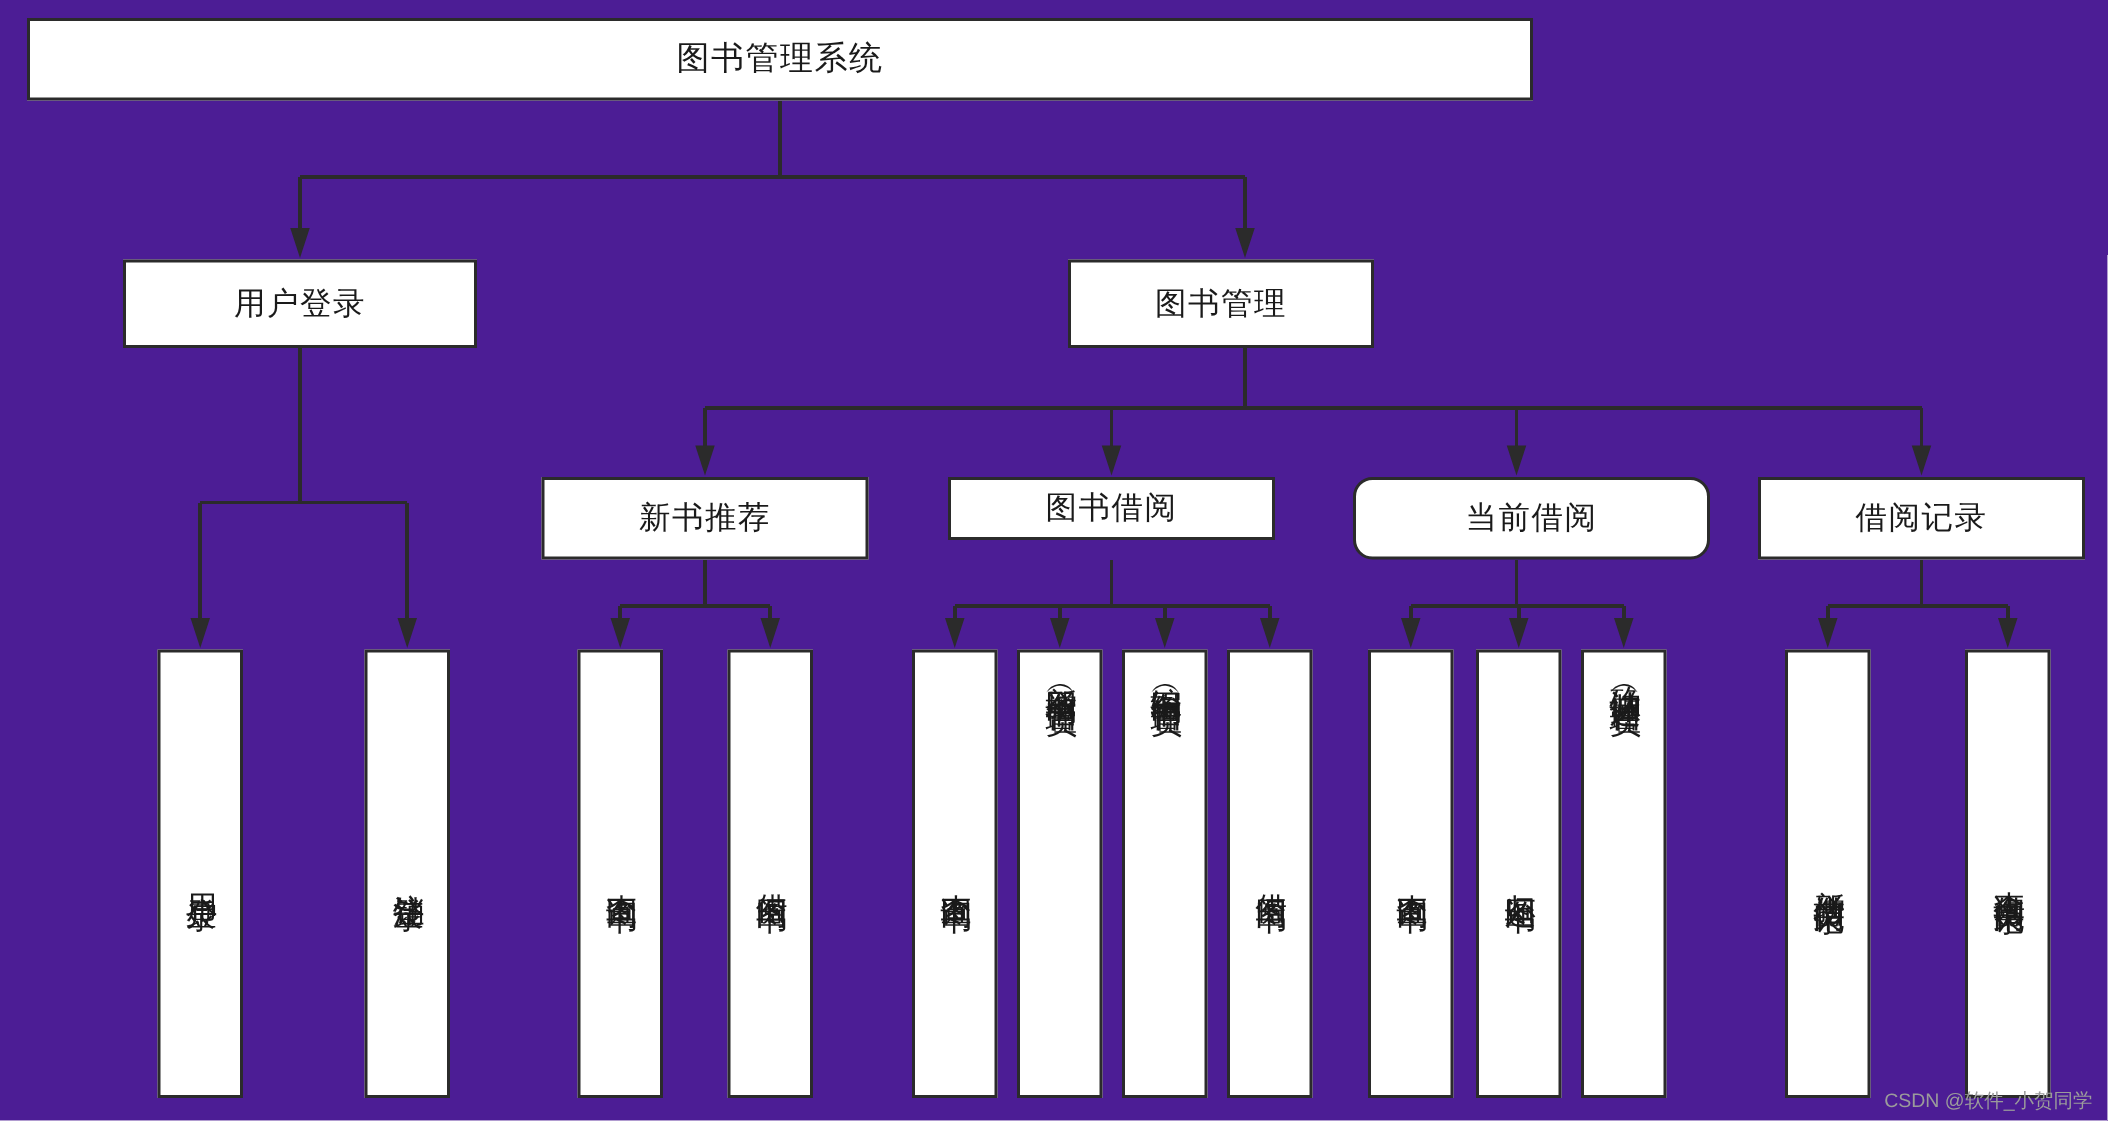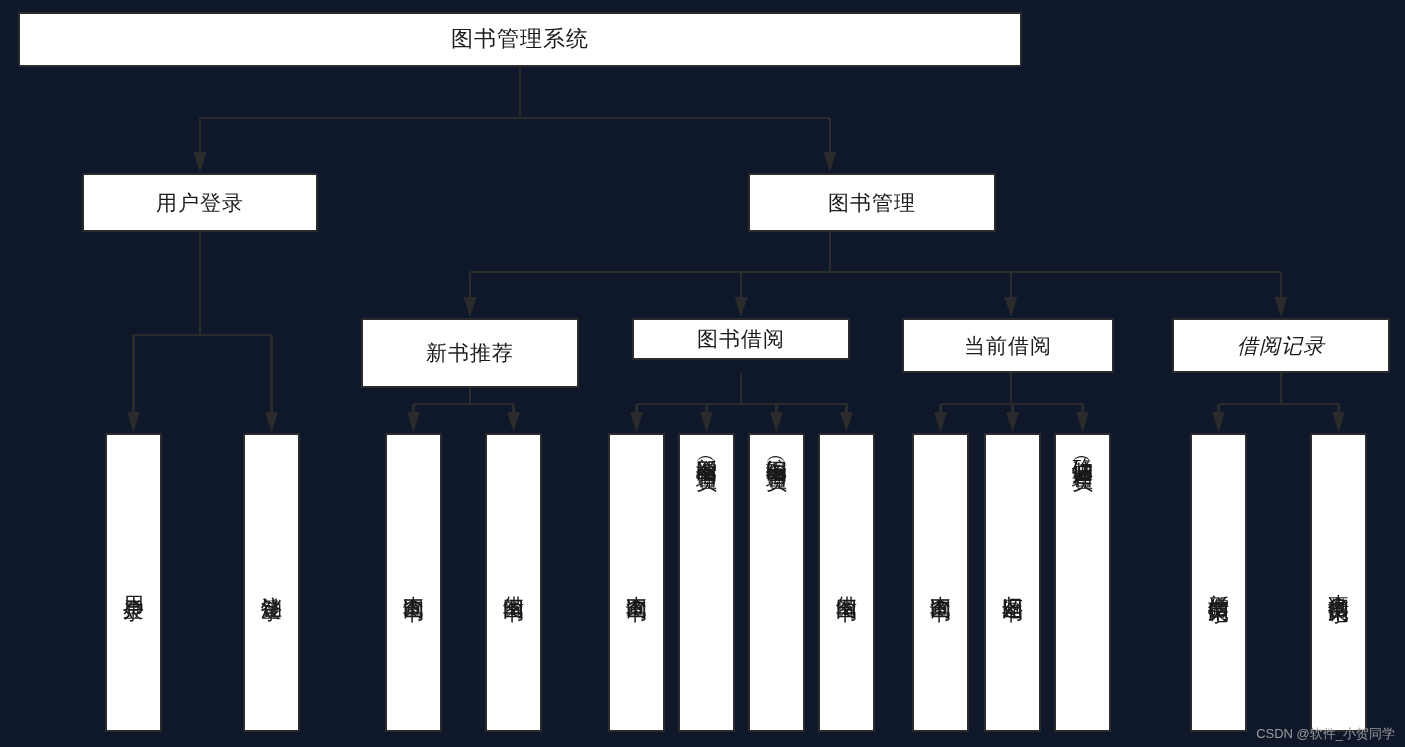"图书管理系统" #stage { background: #0f172a -> #4c1d95 }
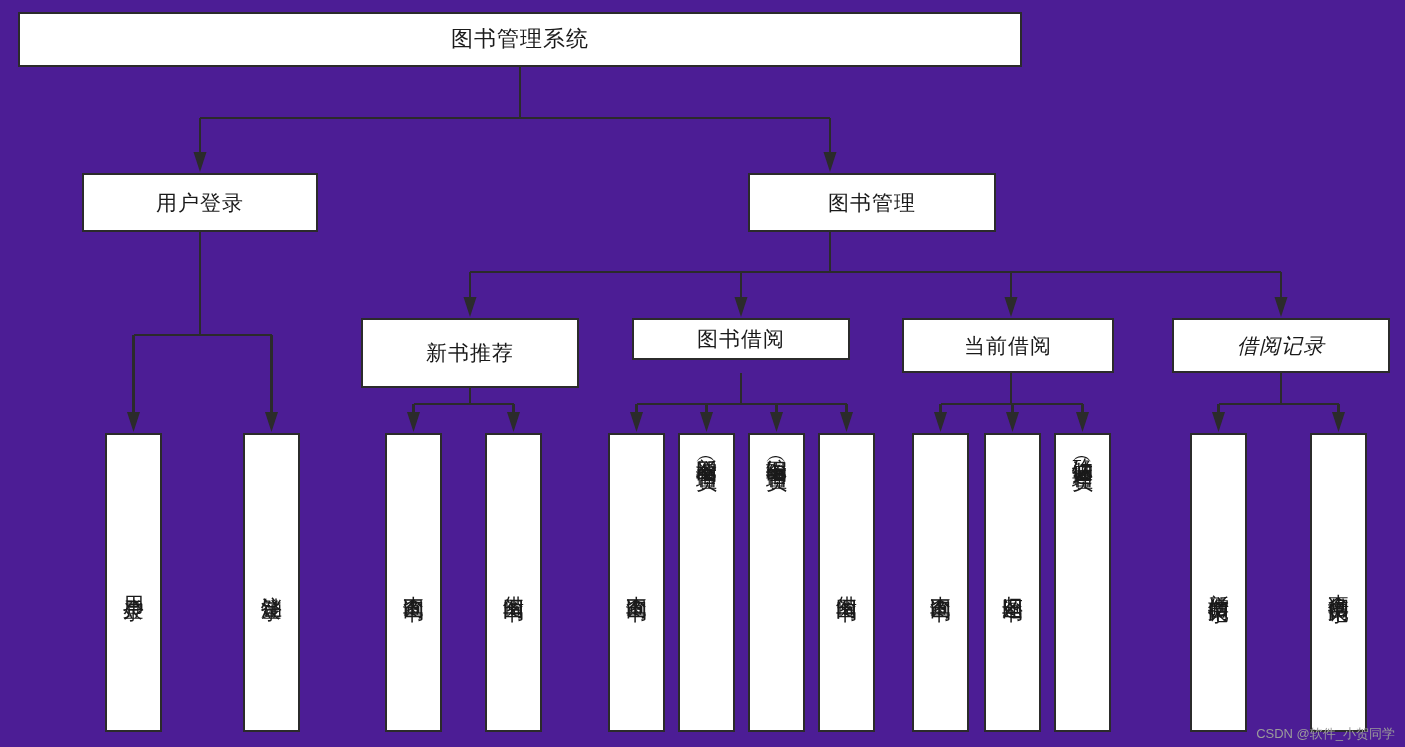"图书管理" div.node { left: 748px -> 712px; width: 248px -> 204px }
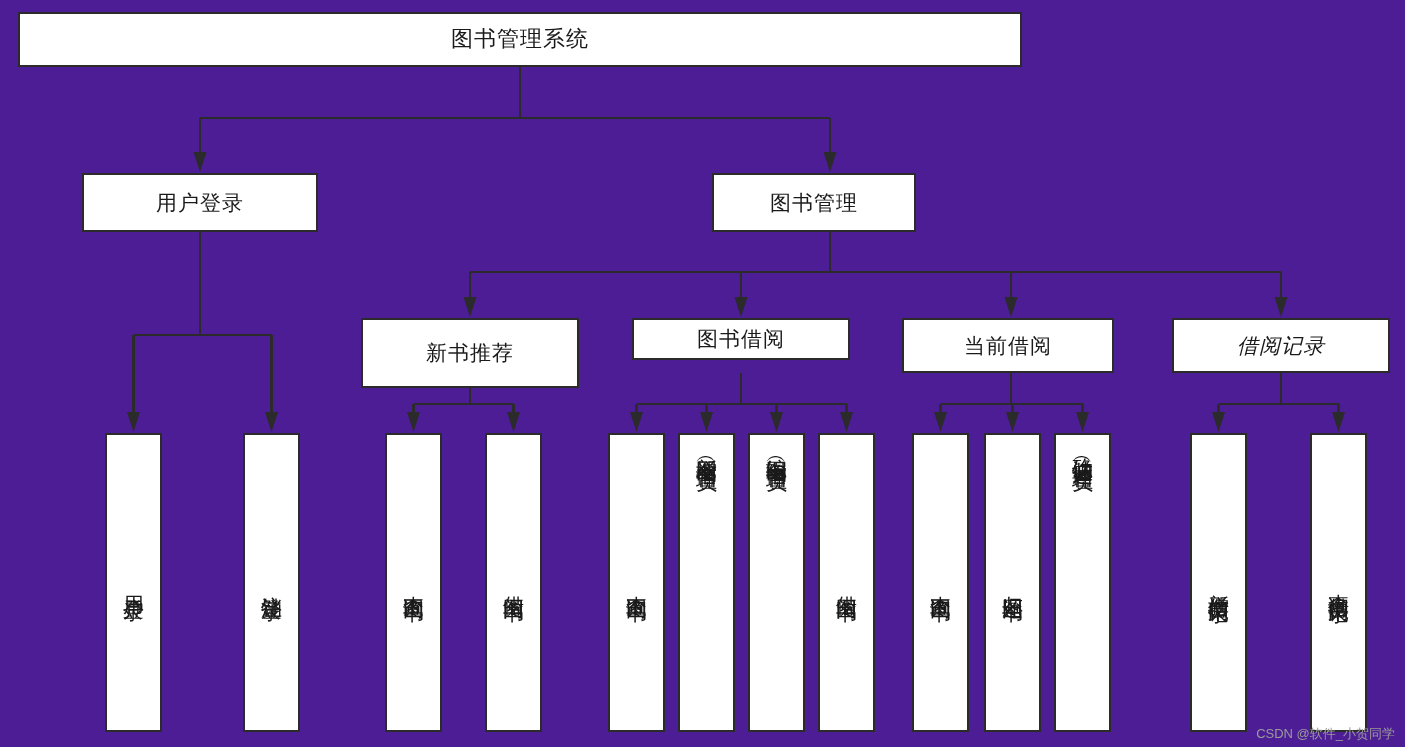"新书推荐" div.node { height: 70px -> 55px }
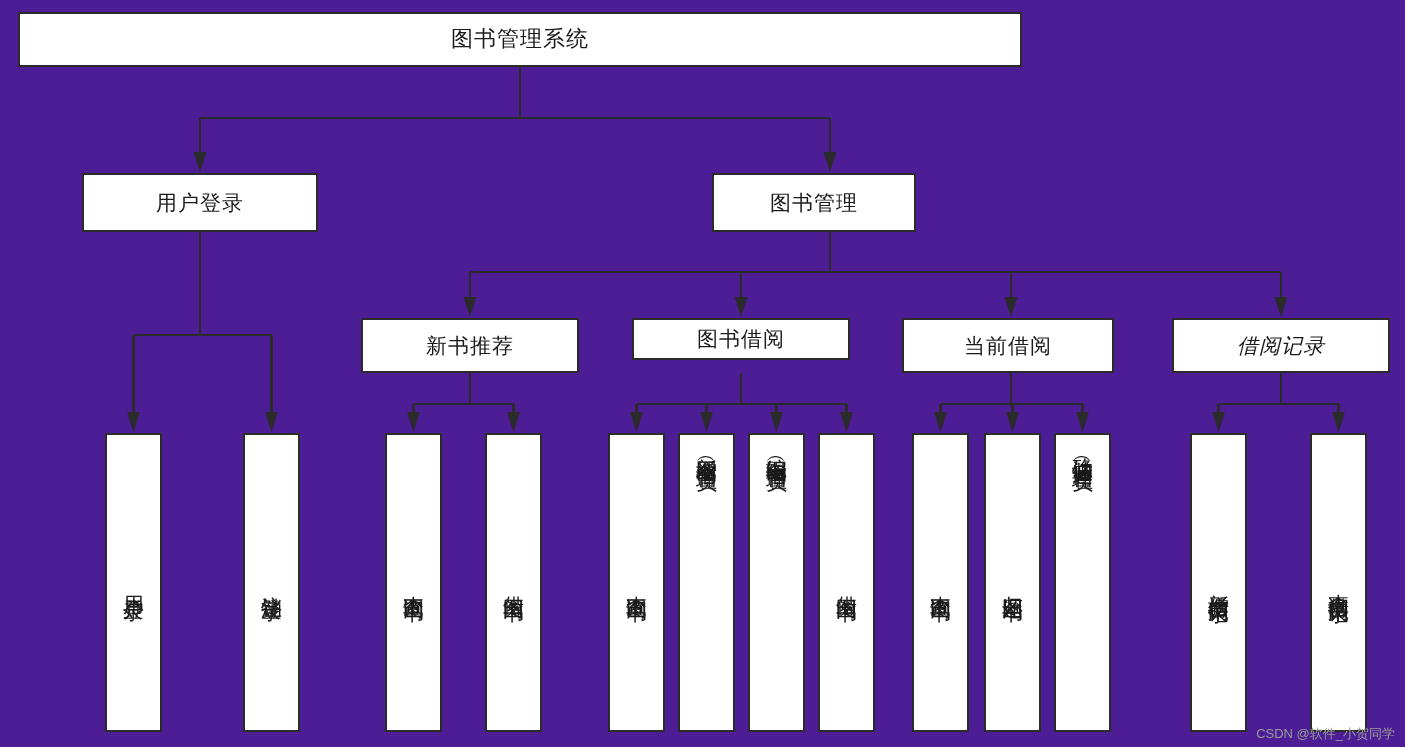"当前借阅" div.node { border-radius: none -> 13px; width: 212px -> 238px }
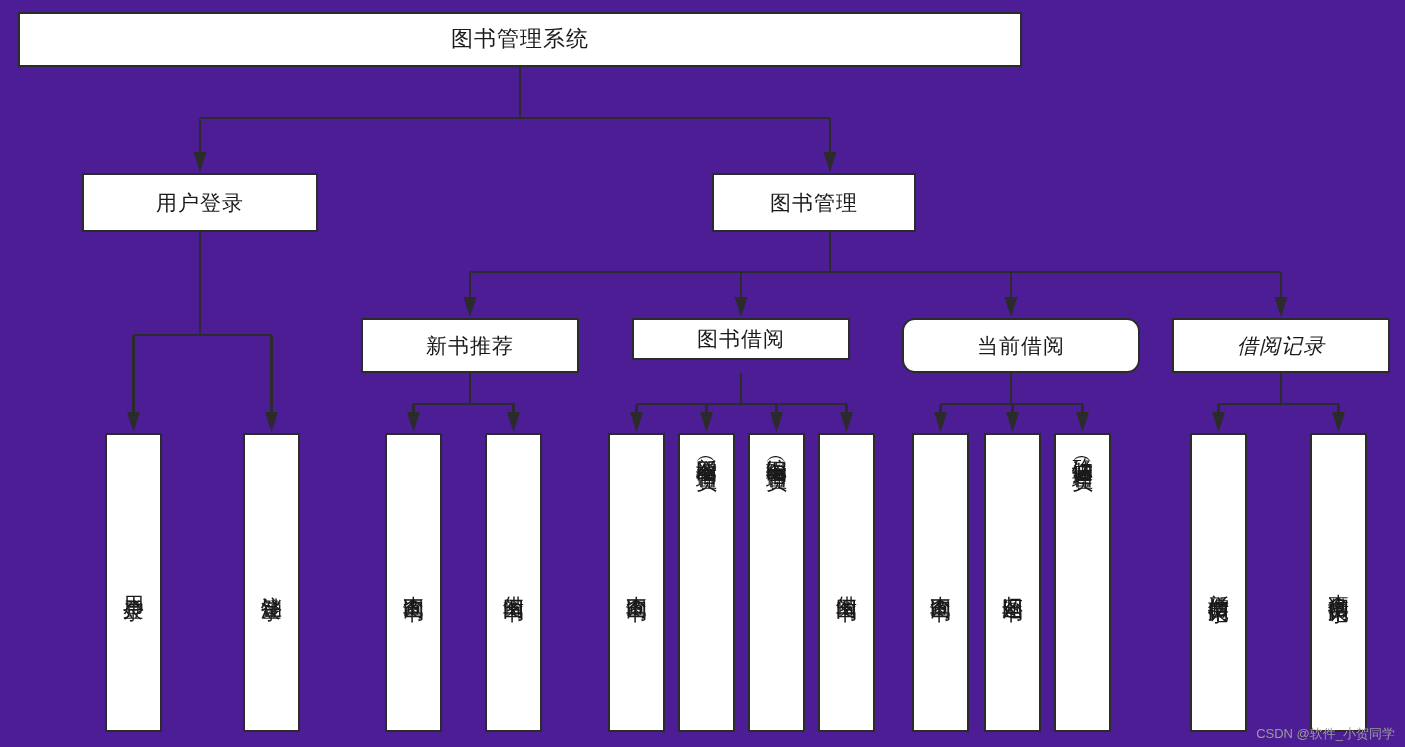"借阅记录" div.node { font-style: italic -> none }
